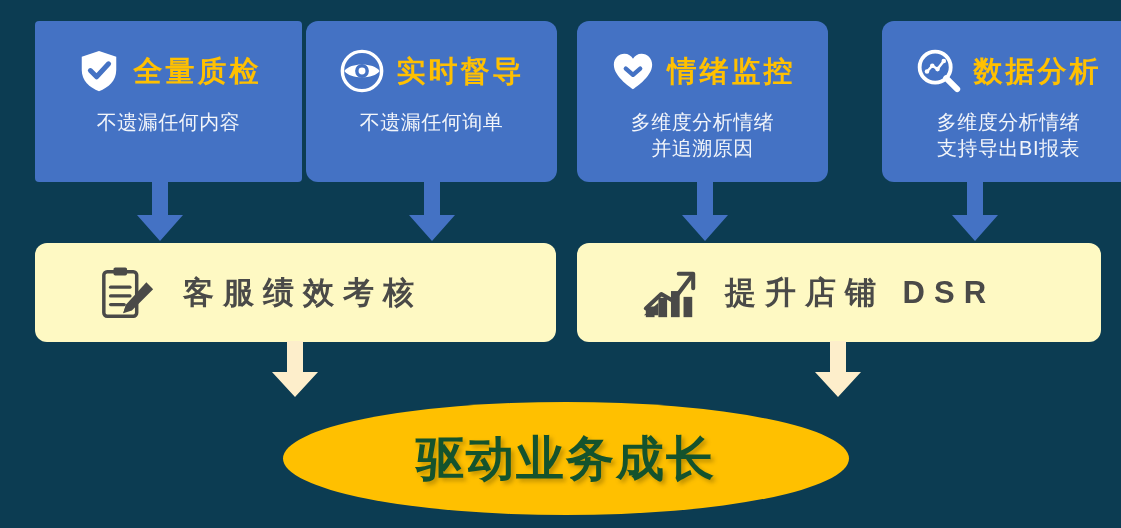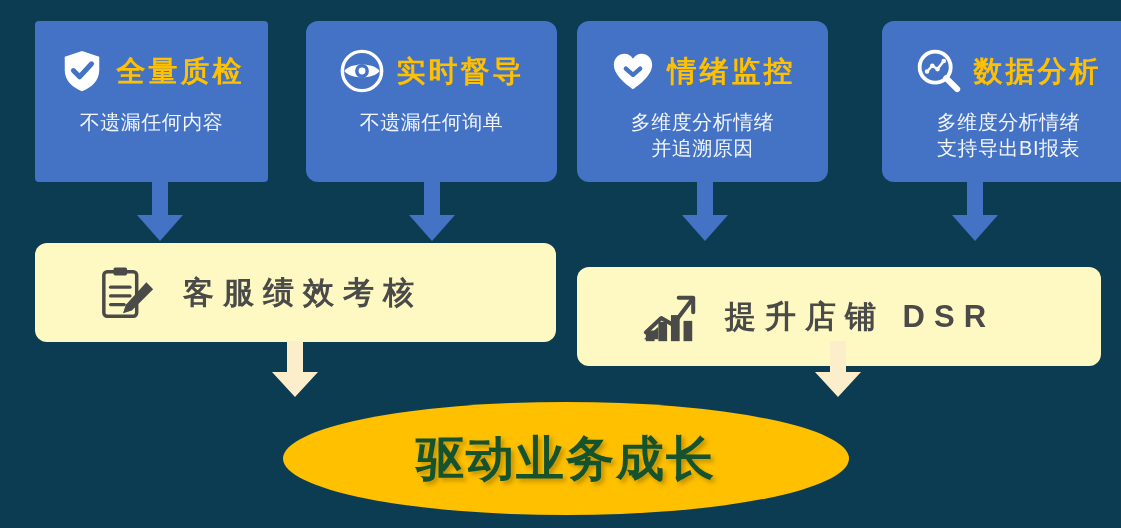"全量质检" .card-1 { width: 233px -> 267px }
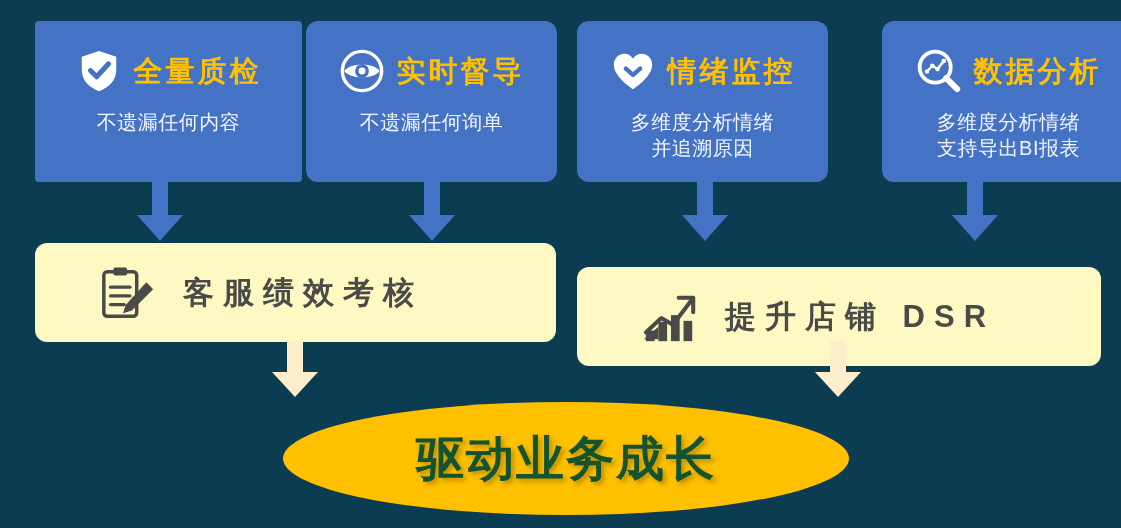"提升店铺 DSR" .bar-2 { margin-top: 24px -> none }
